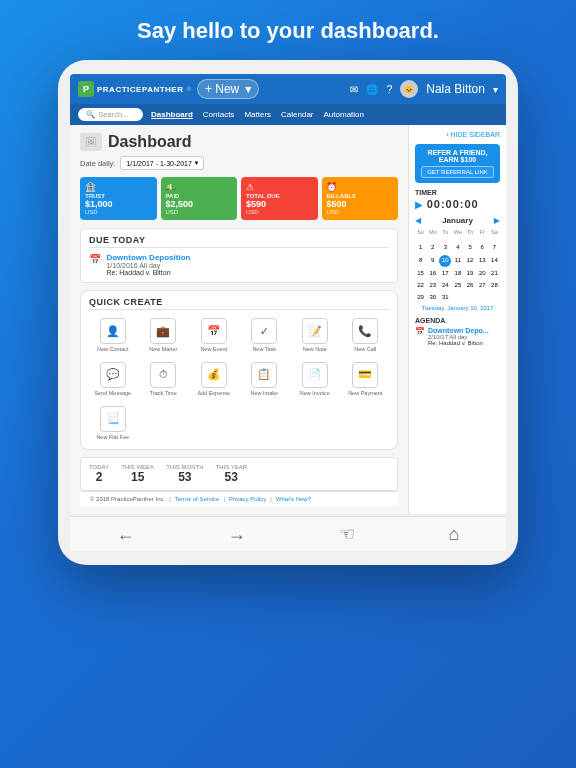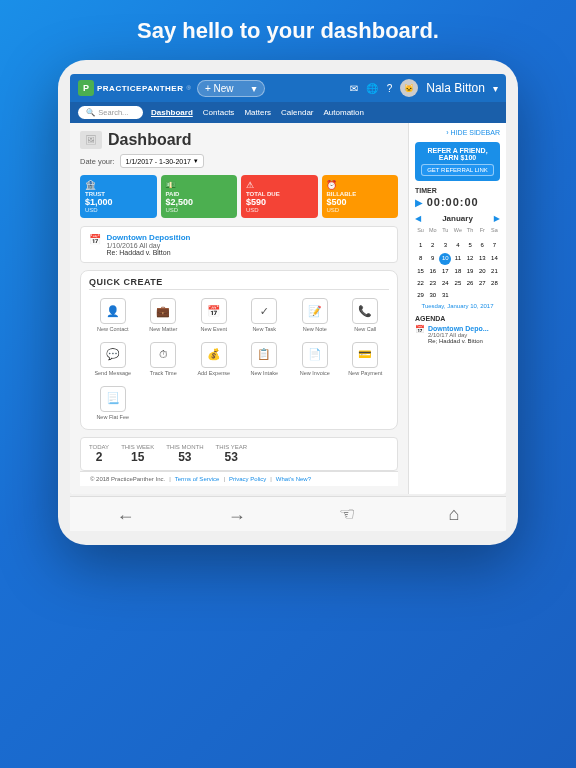"+ New" .new-btn { font-size: 10px -> 12px; gap: 18px -> 6px }
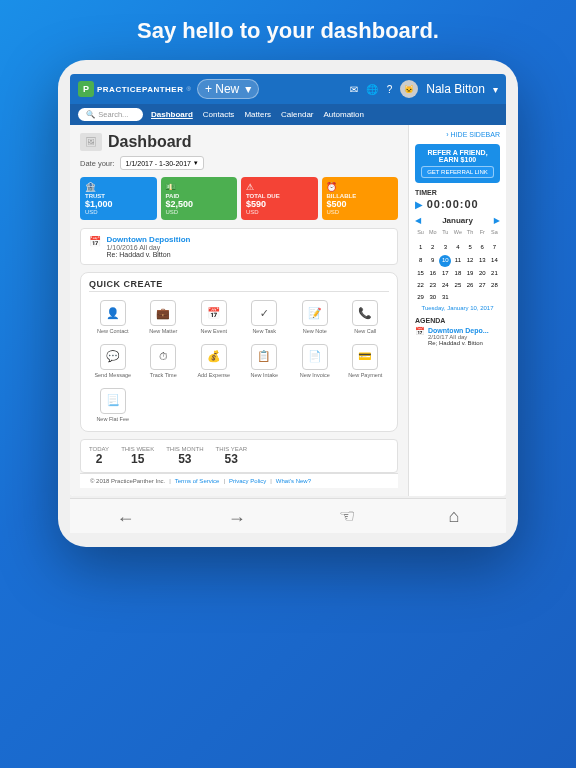"Date your:" span.date-label { text: your -> daily }
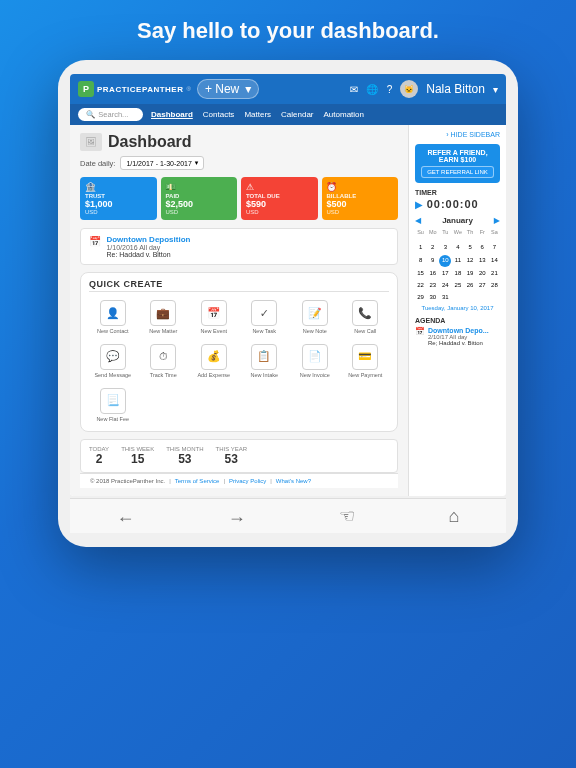"DUE TODAY" div.section-header { html: none -> <div>DUE TODAY</div> }
